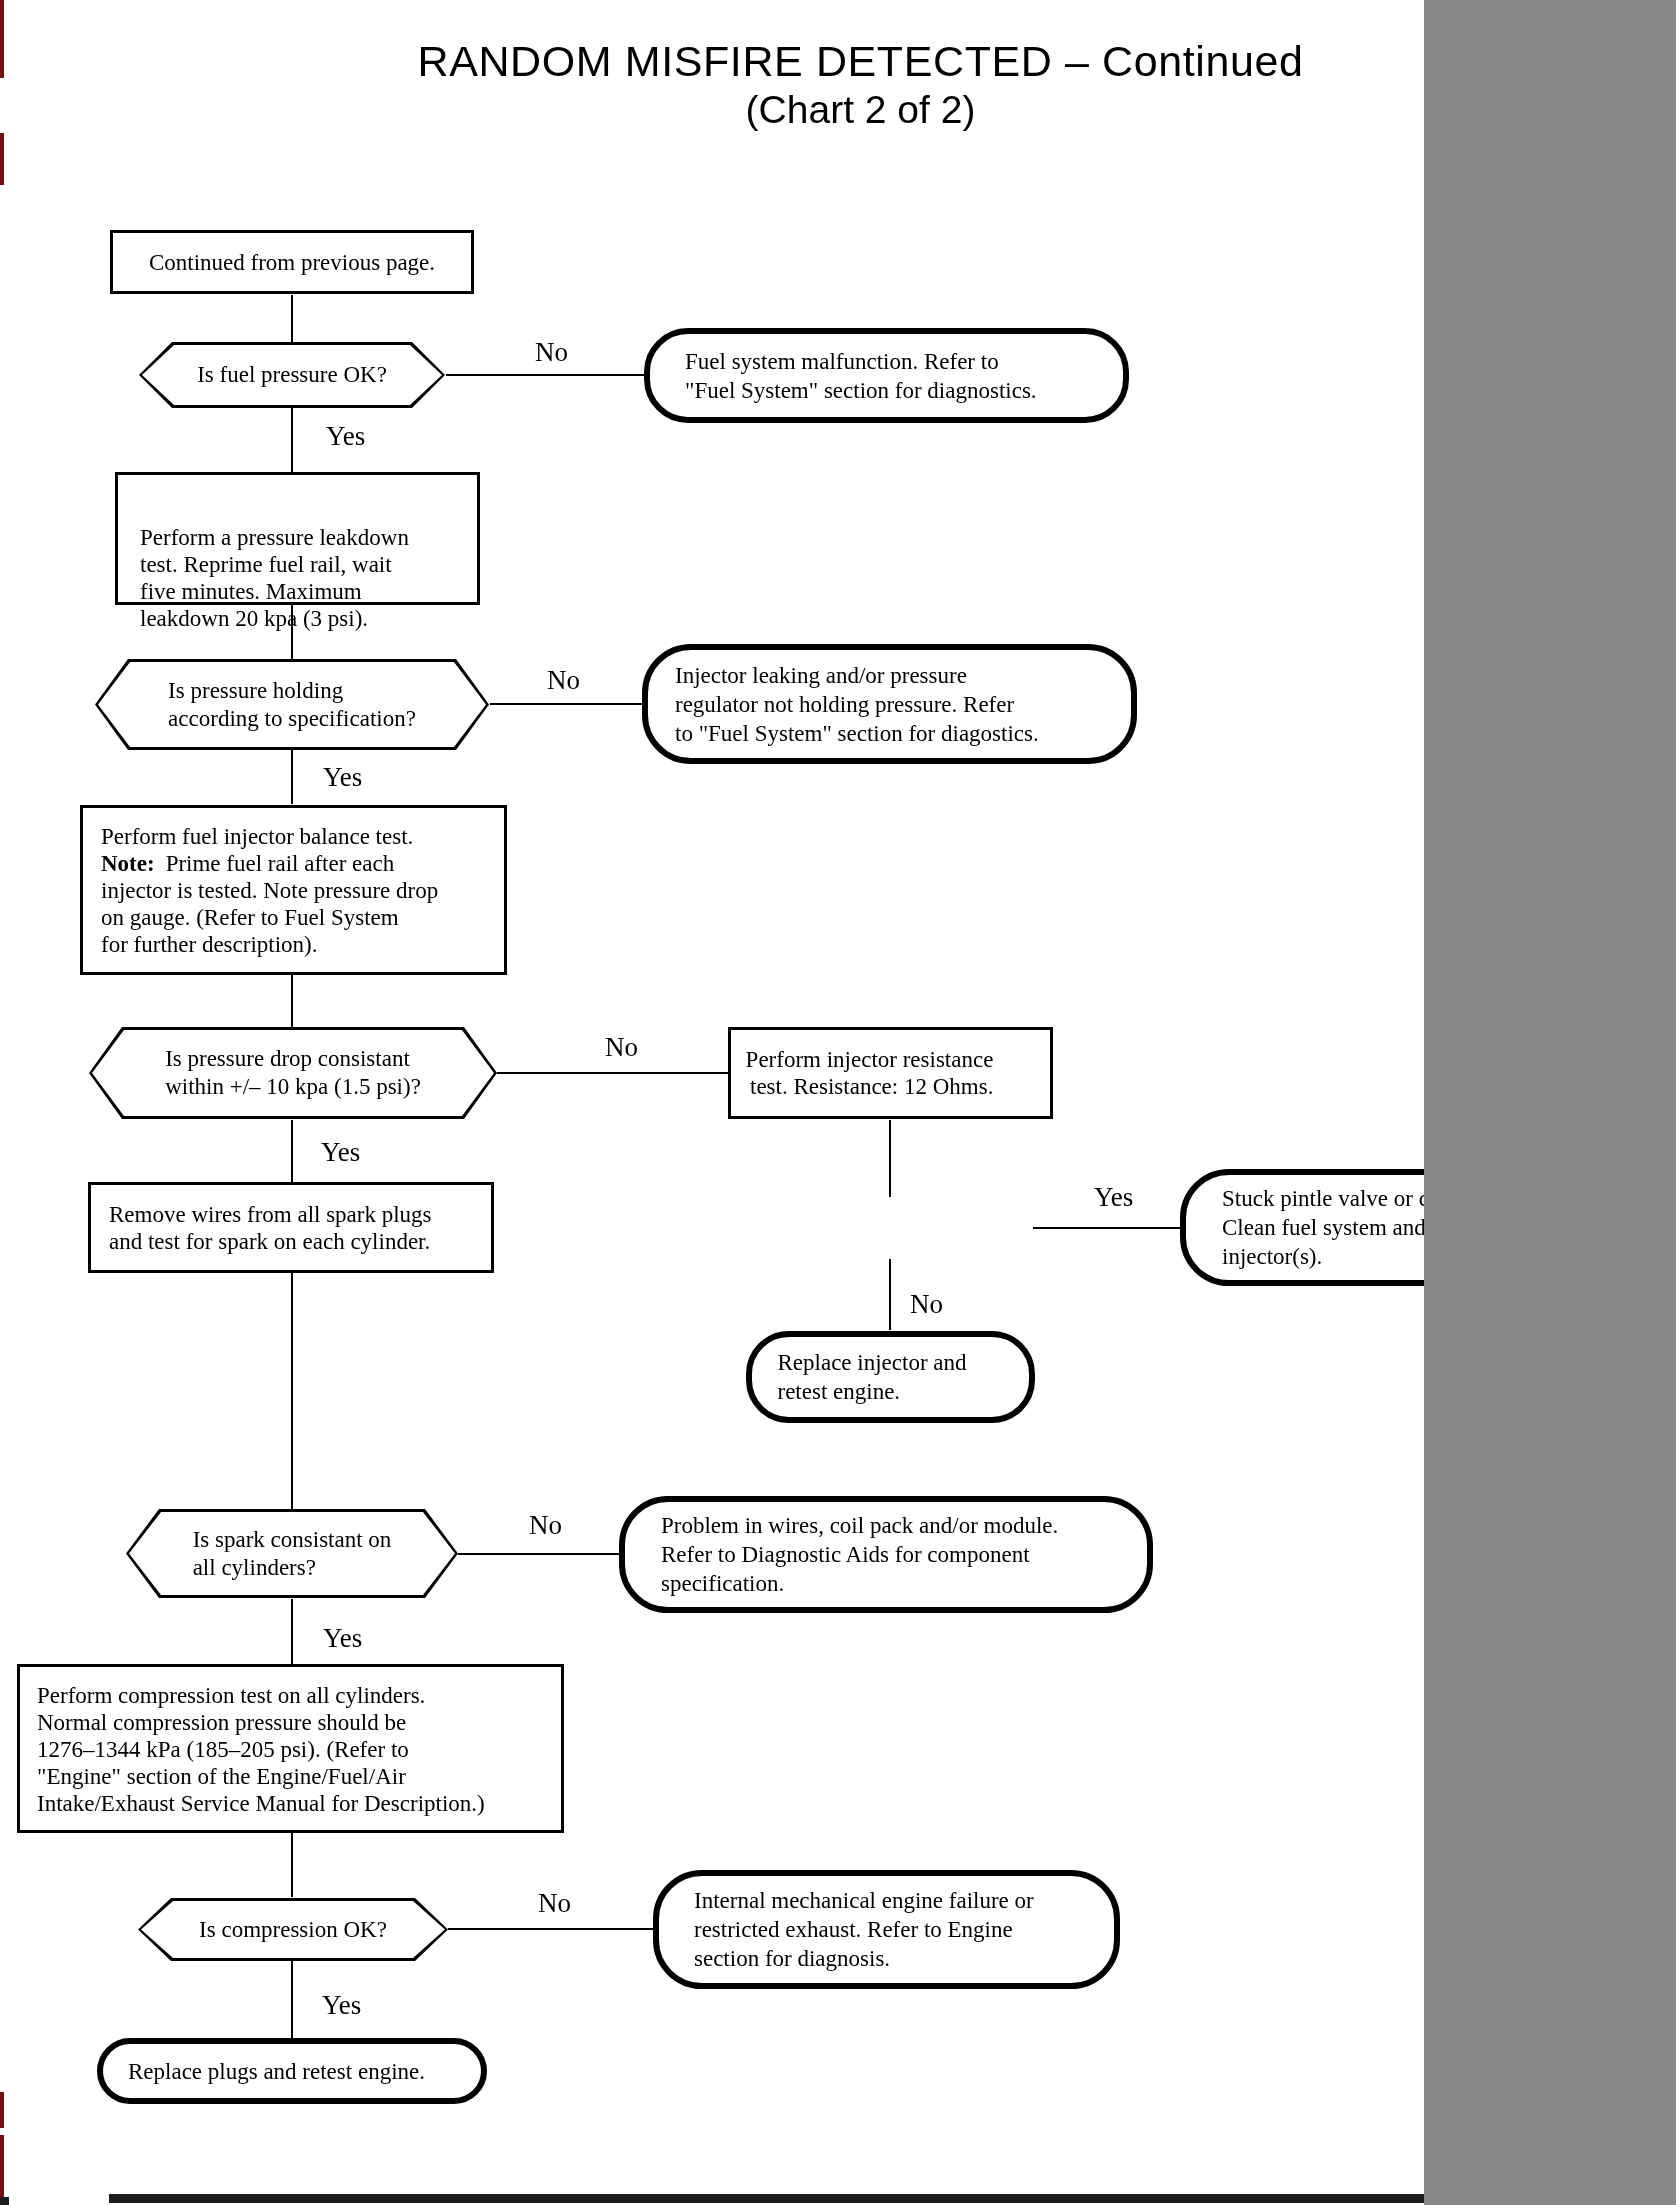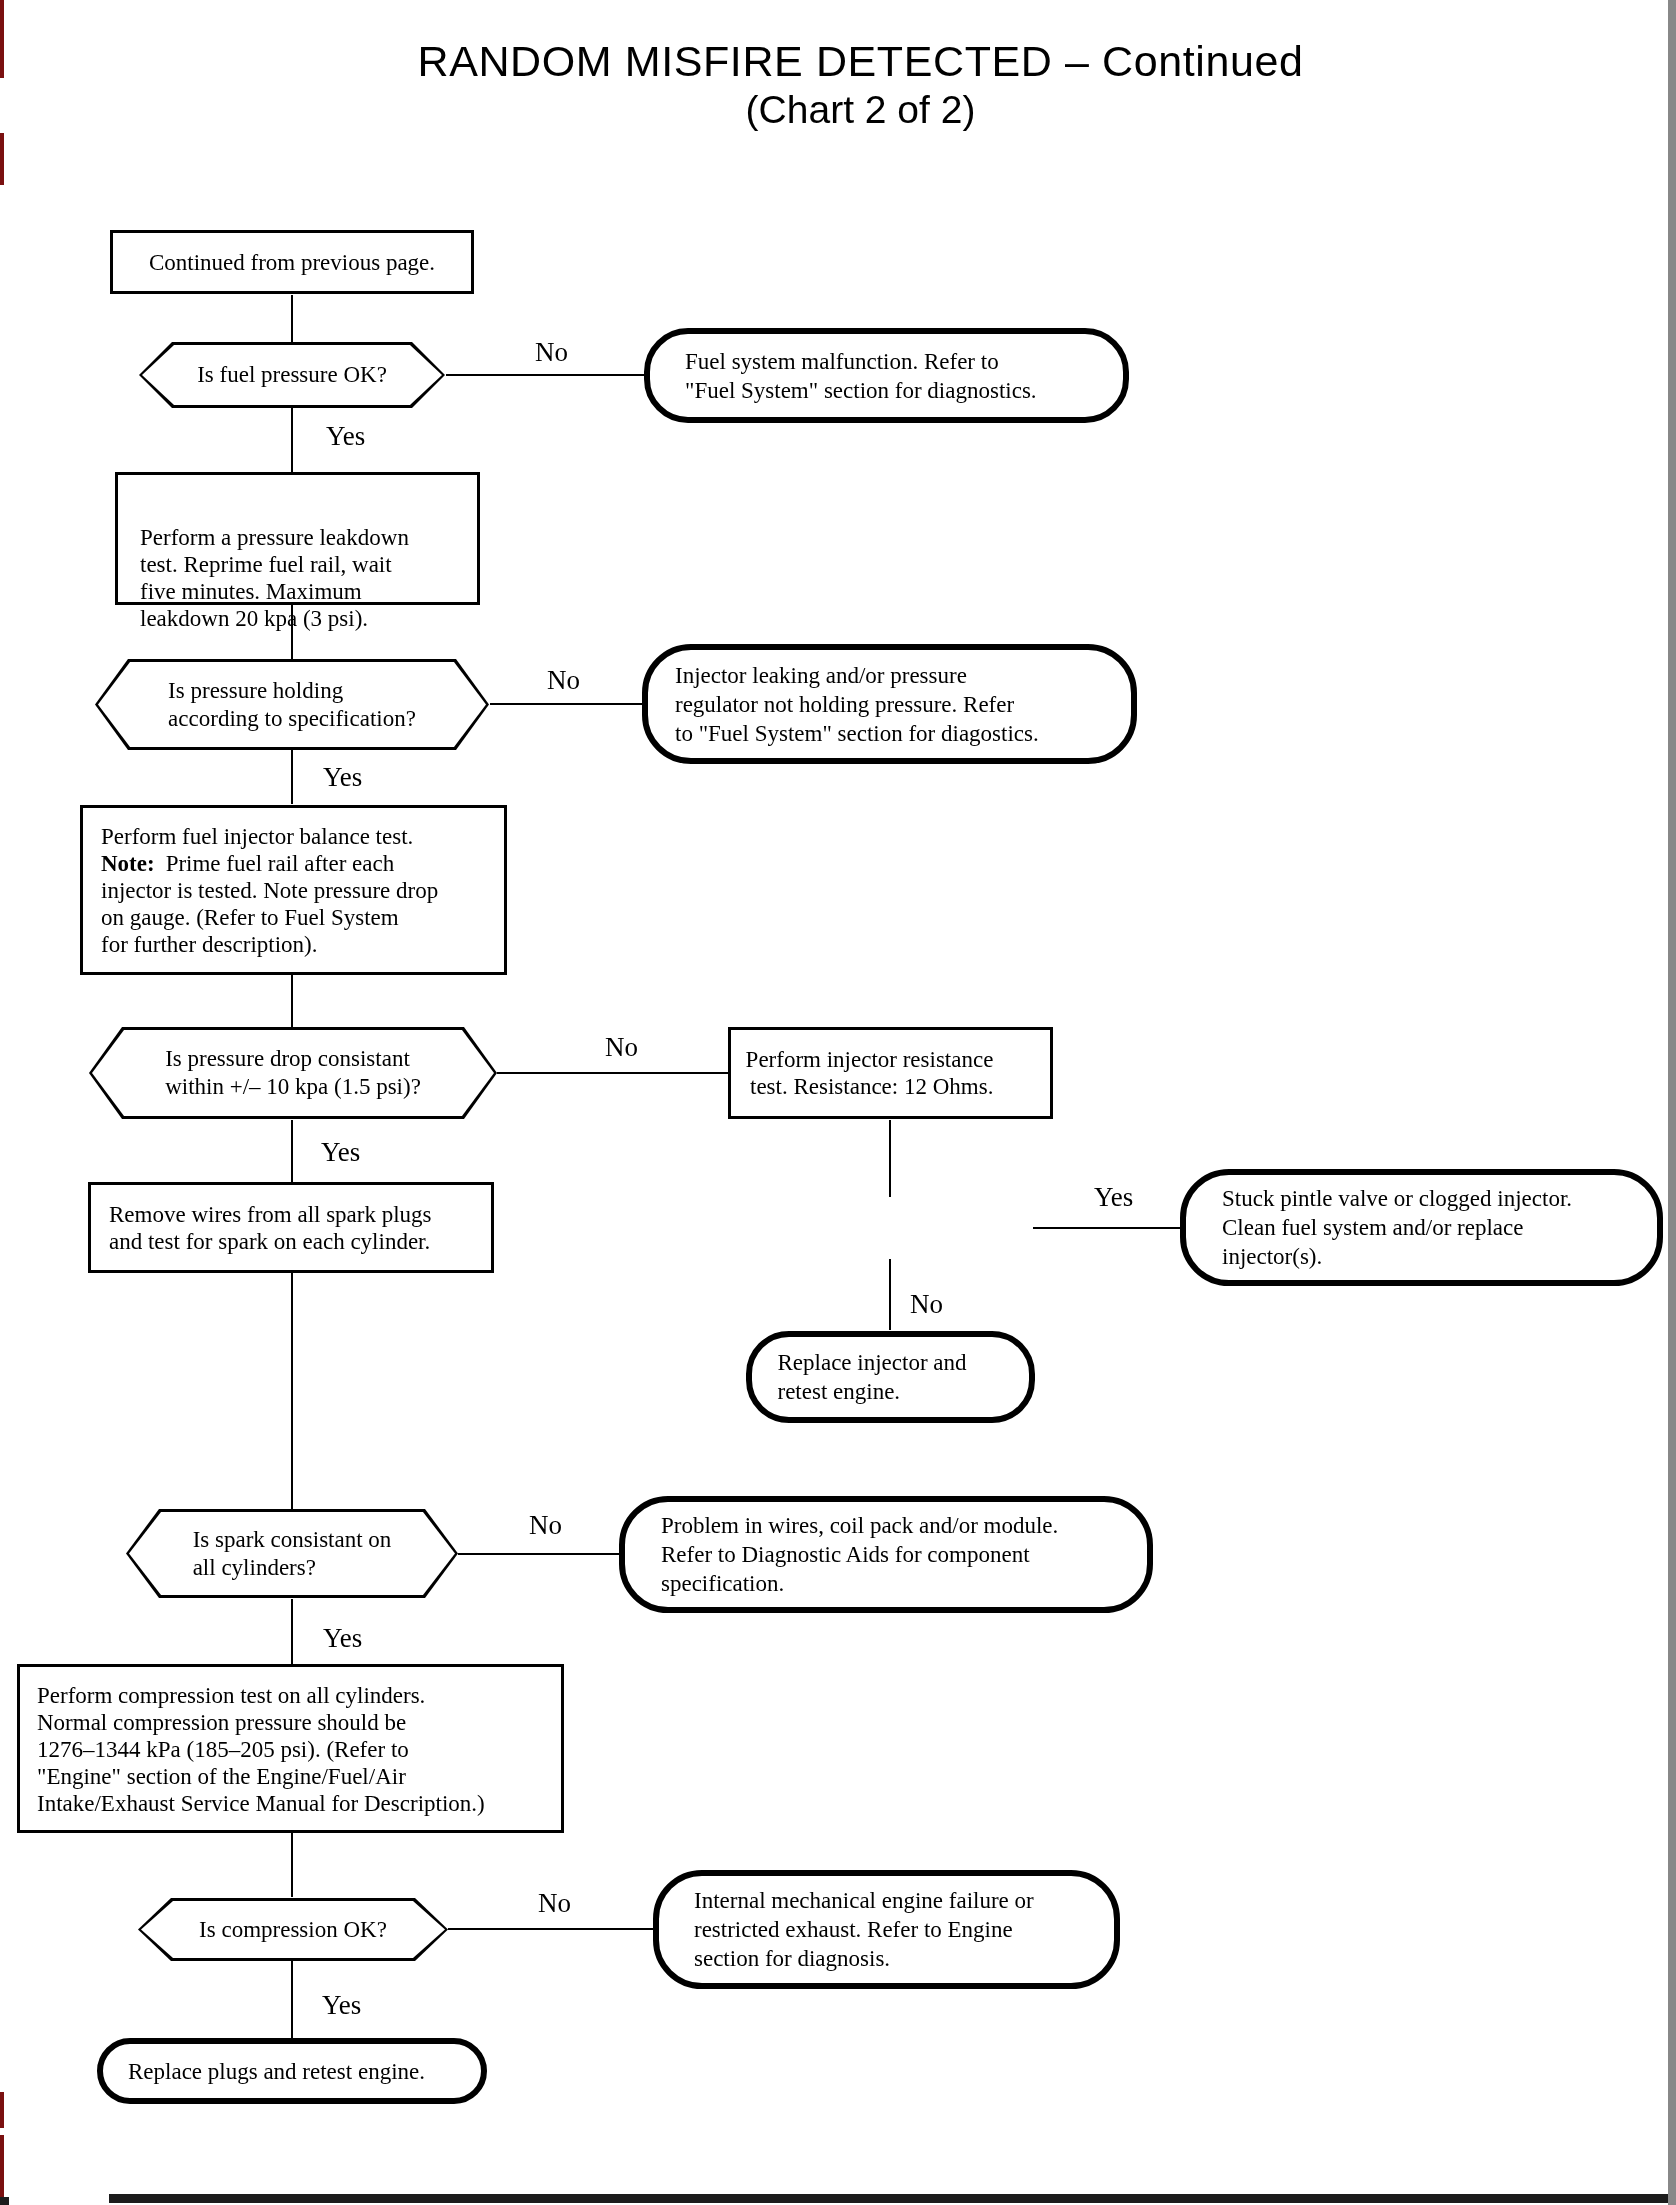"RANDOM MISFIRE DETECTED – Continued" .page { width: 1668px -> 1424px }
